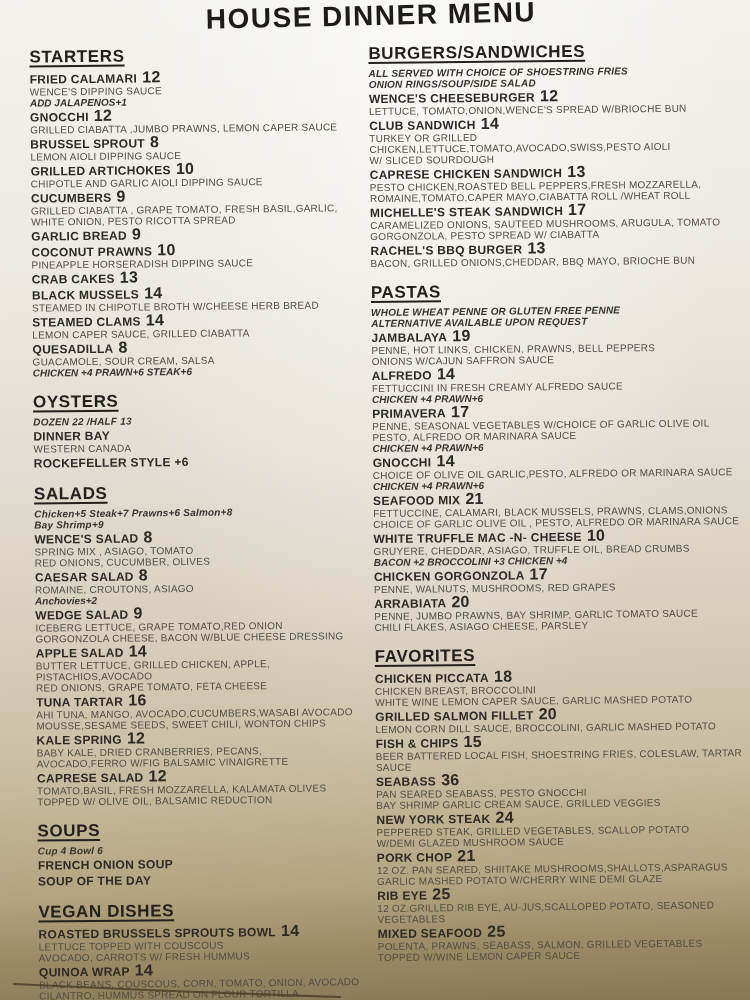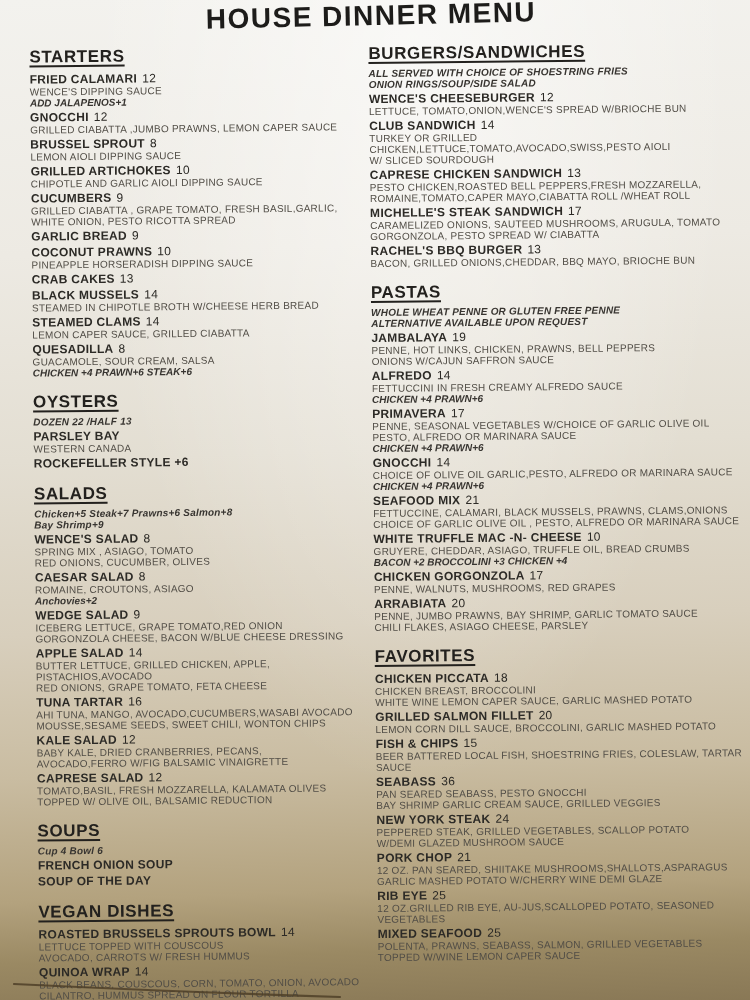"12" .item-price { font-size: 12px -> 16px; font-weight: 400 -> 700 }
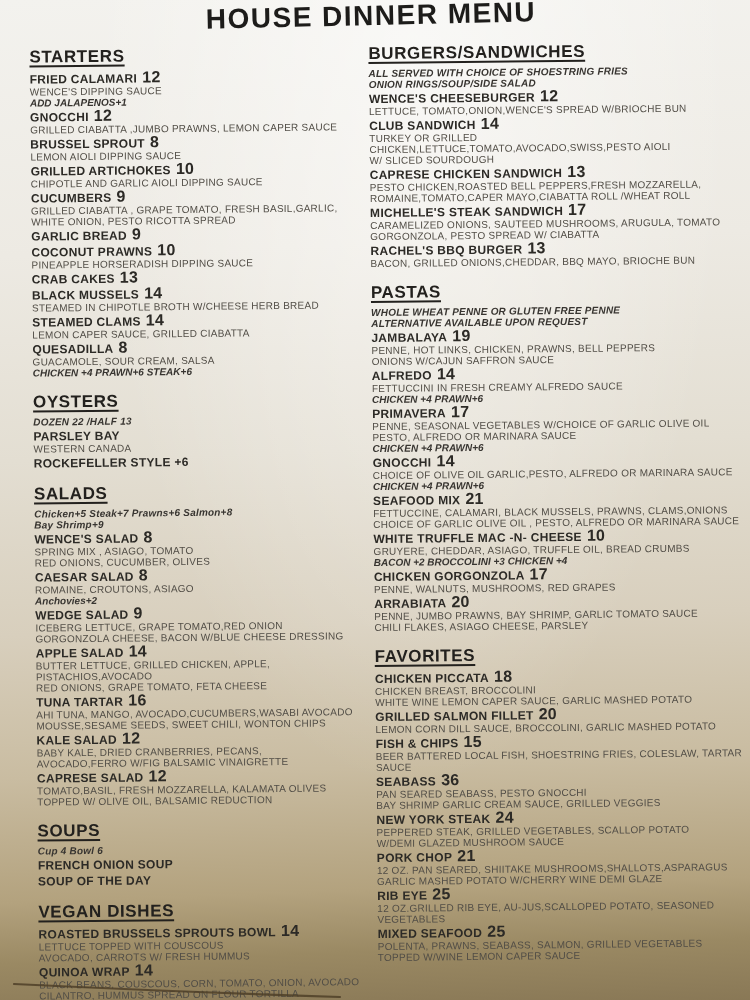"PARSLEY BAY" span.item-name { text: PARSLEY -> DINNER }
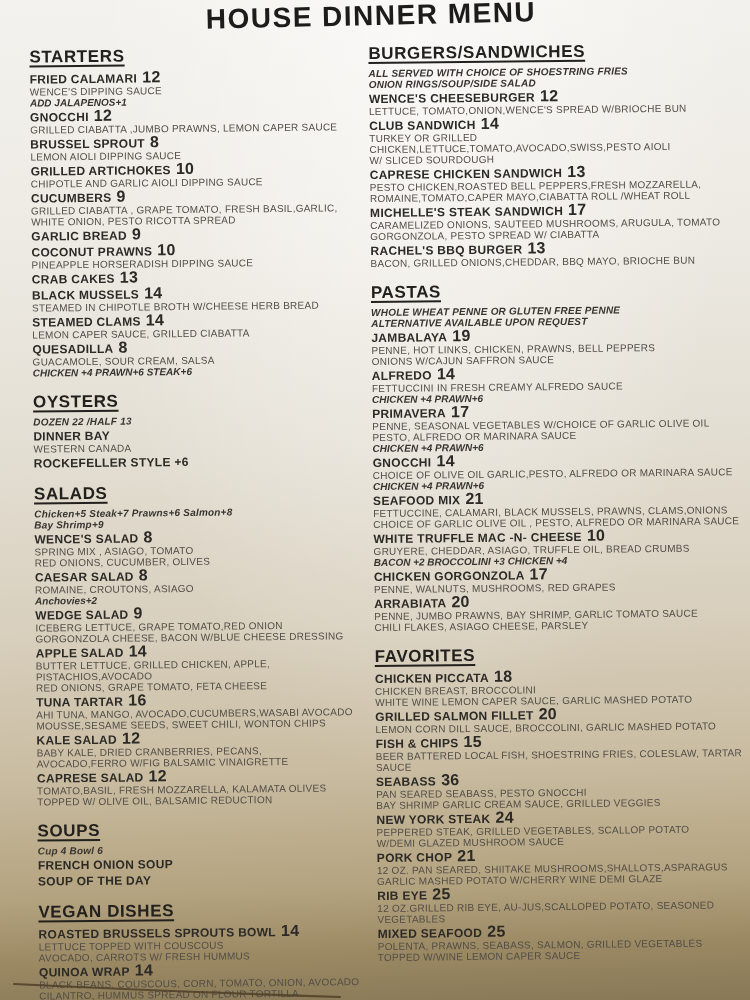"KALE SALAD" span.item-name { text: SALAD -> SPRING }
